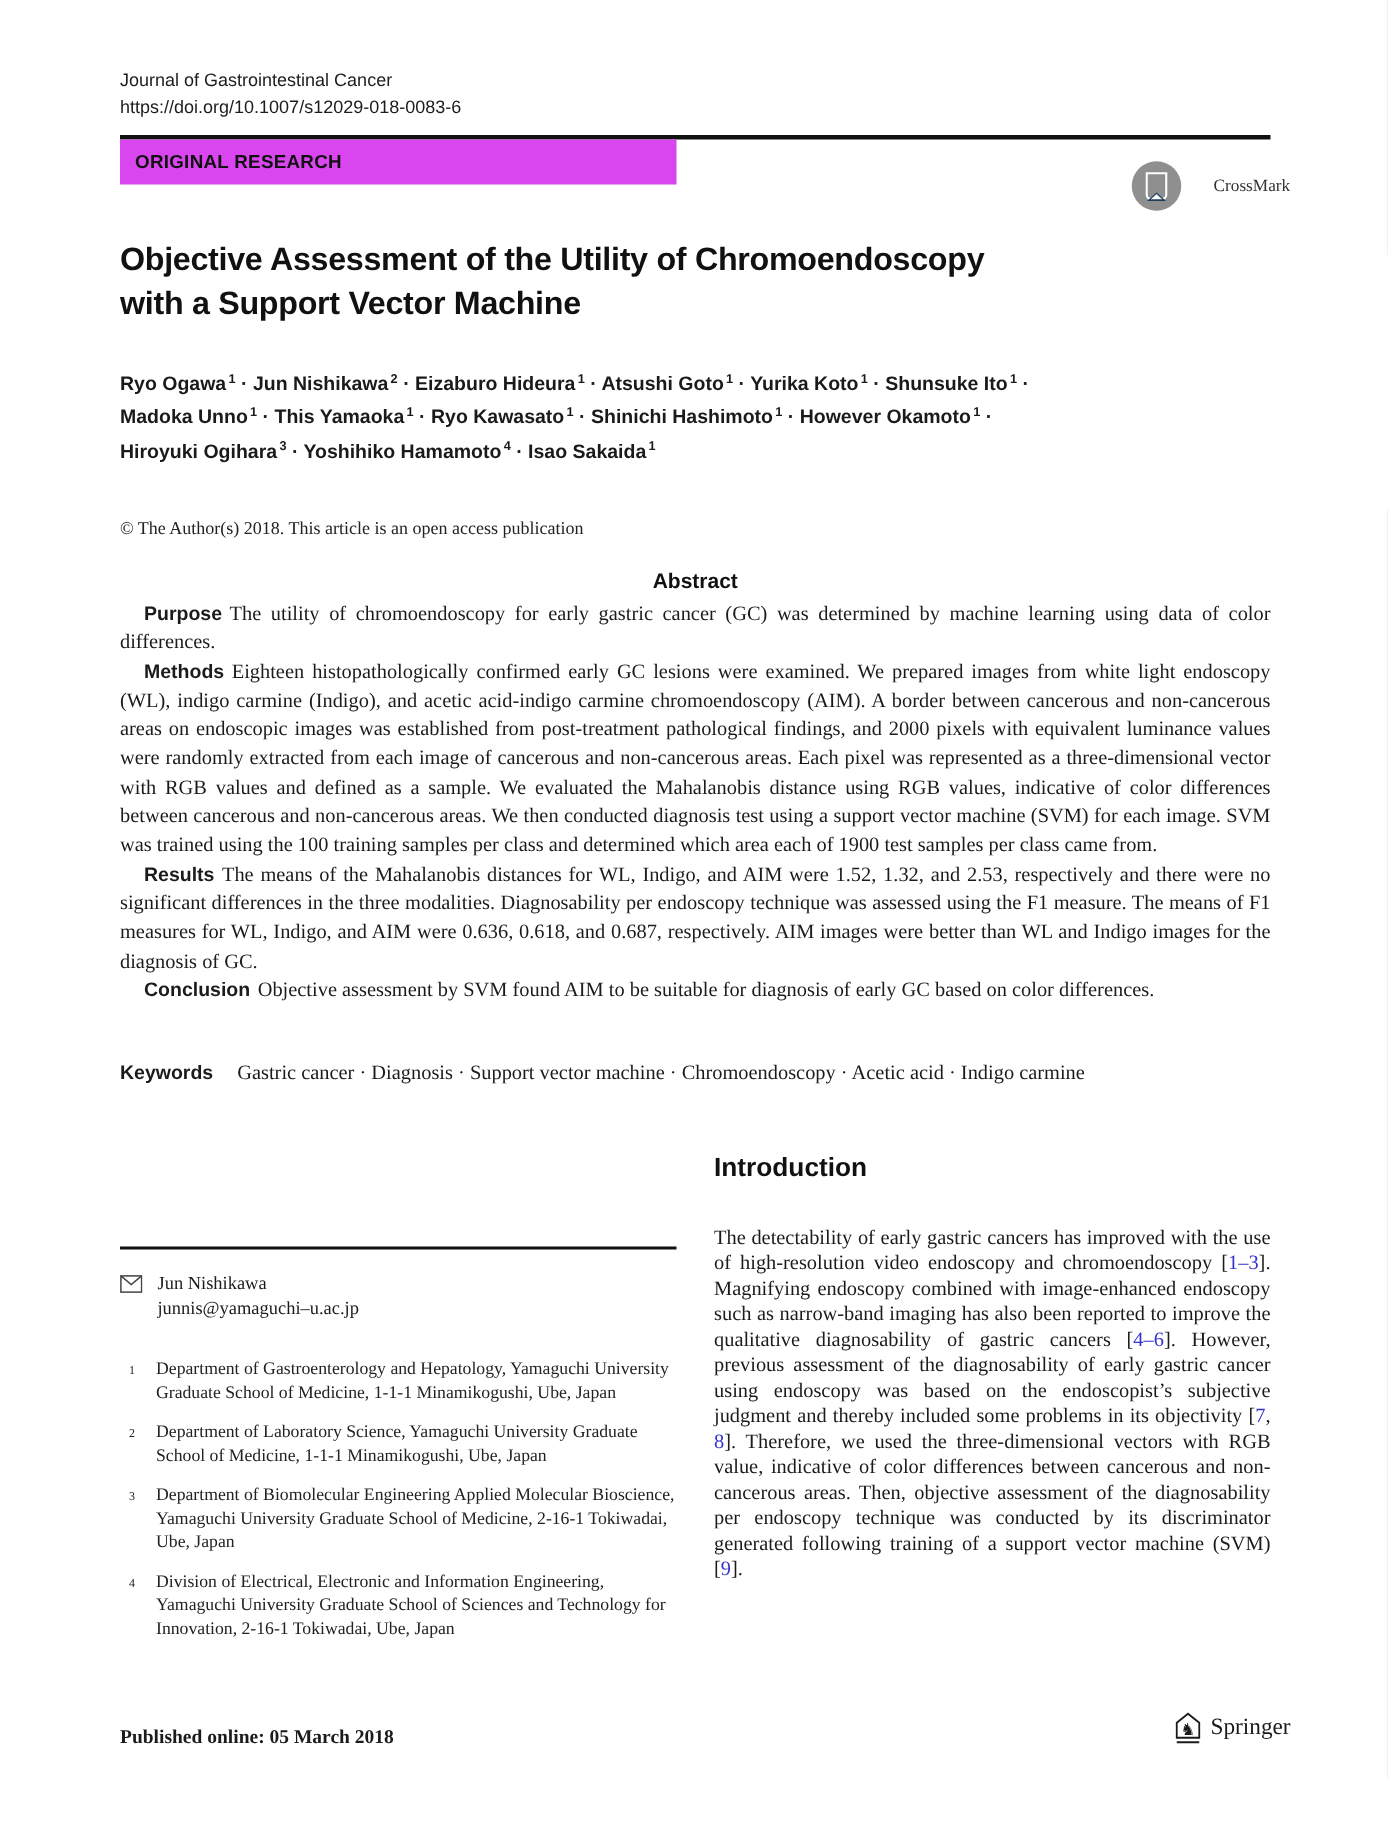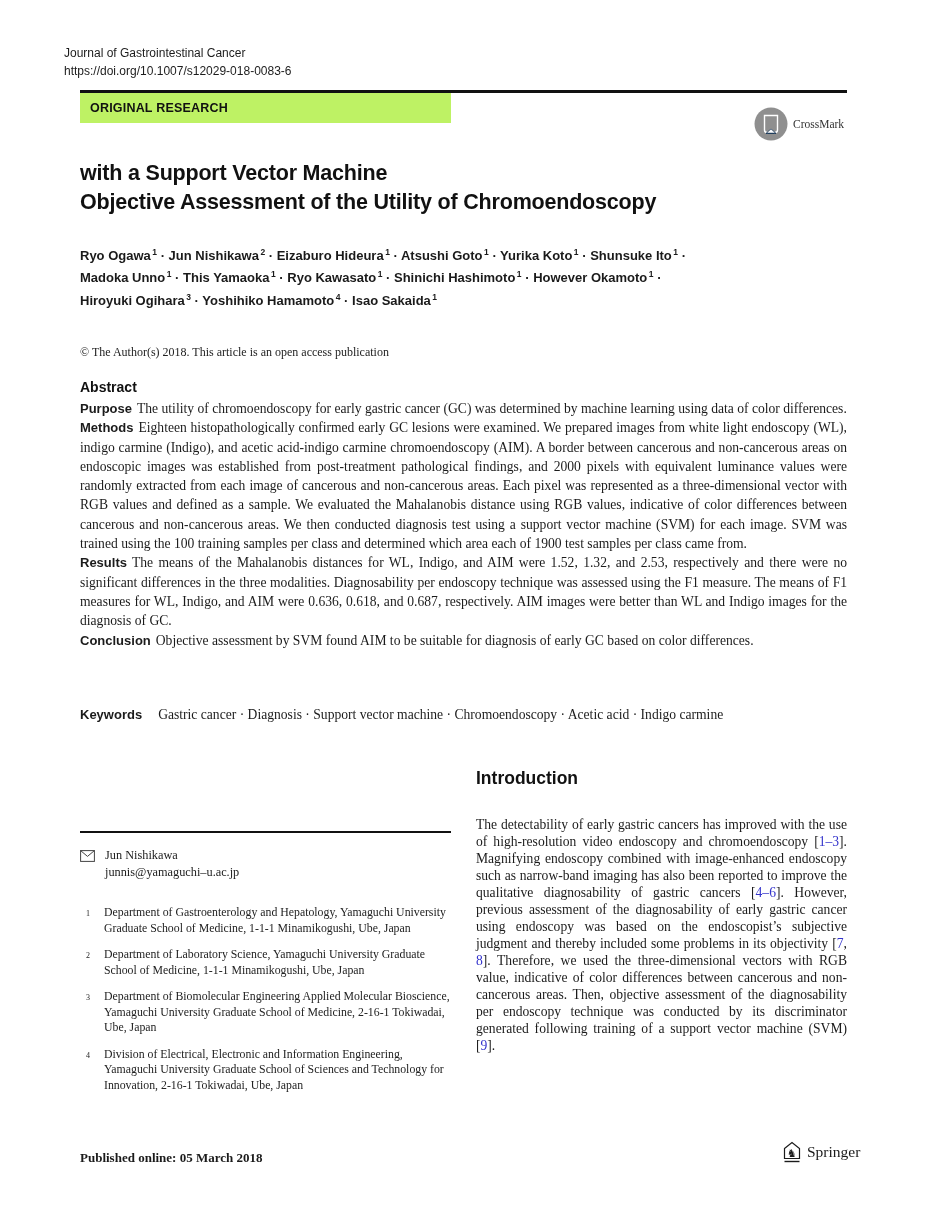"Journal of Gastrointestinal Cancer" .header { left: 64px -> 80px }
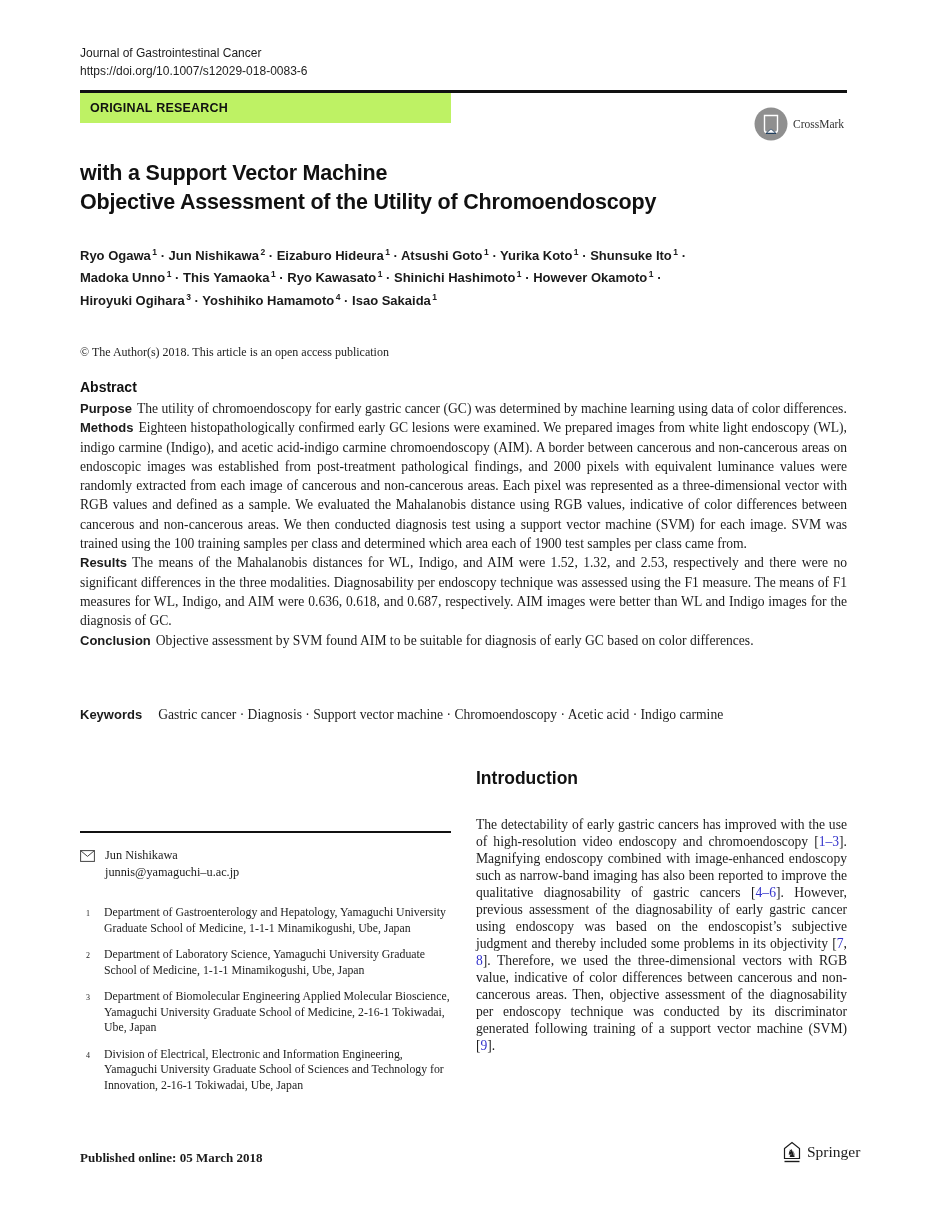"ORIGINAL RESEARCH" div.banner { background: #bef264 -> #d946ef }
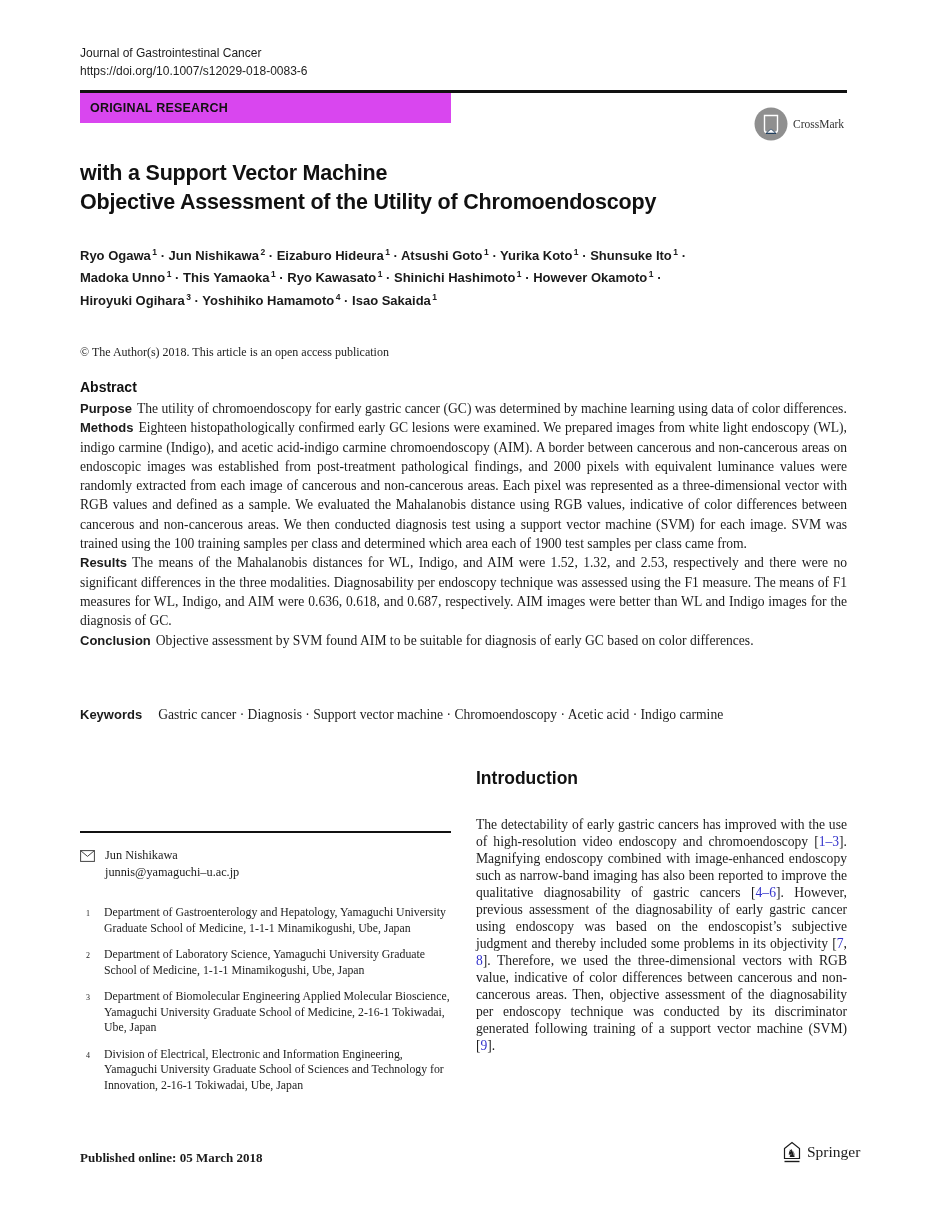"CrossMark" .crossmark { gap: 4px -> 20px }
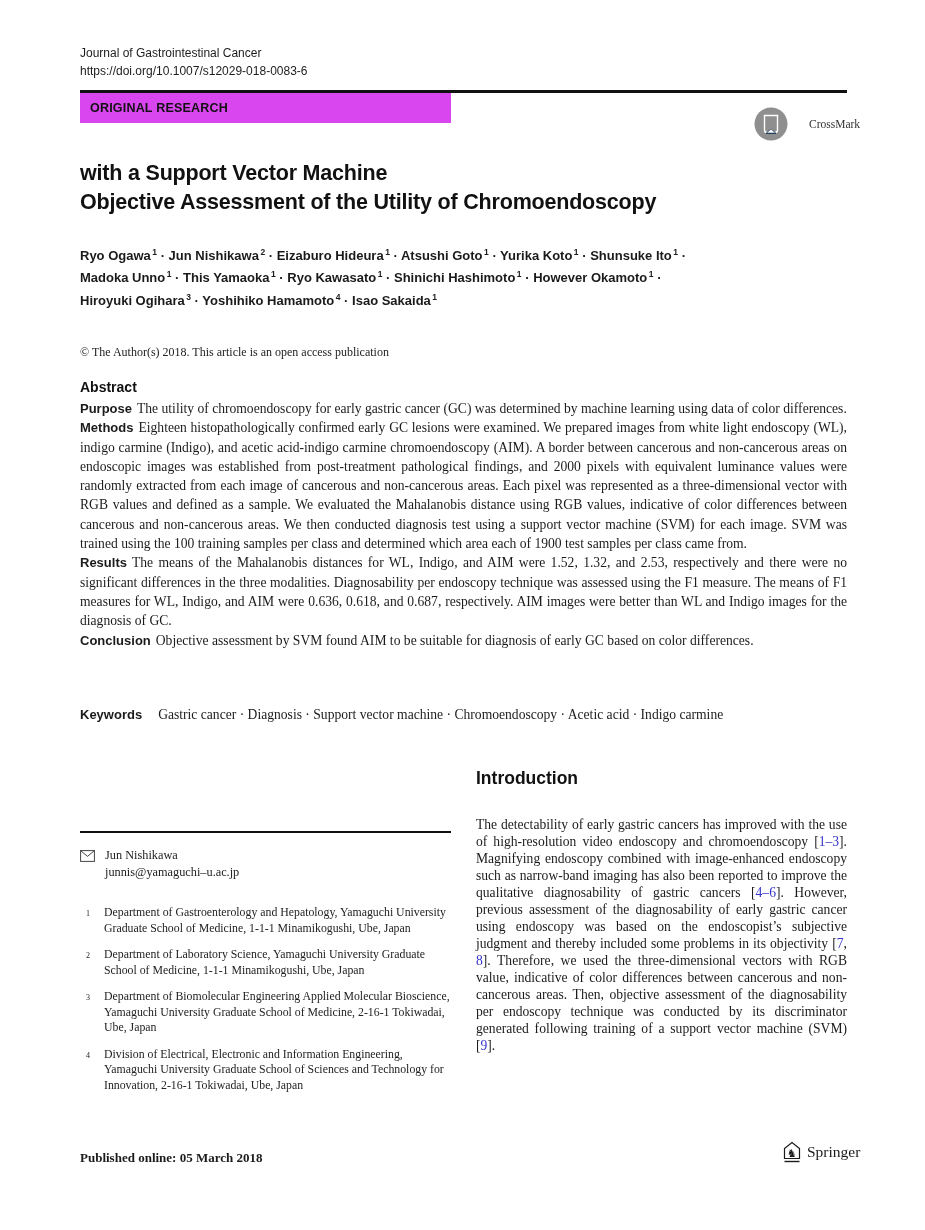"with a Support Vector Machine" div { order: before "Objective Assessment of the Utility" -> after "Objective Assessment of the Utility" }
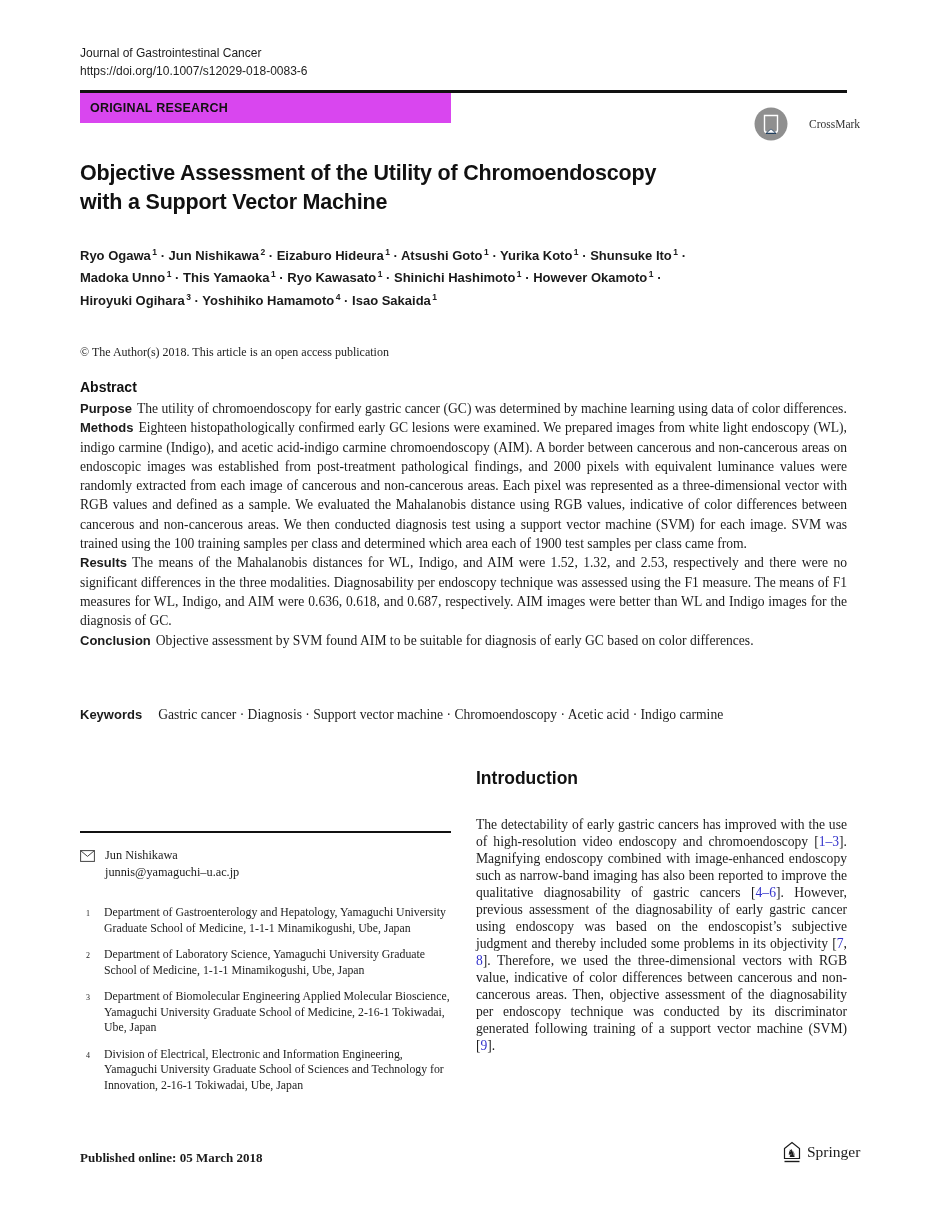"Abstract" .abstract-h { text-align: none -> center }
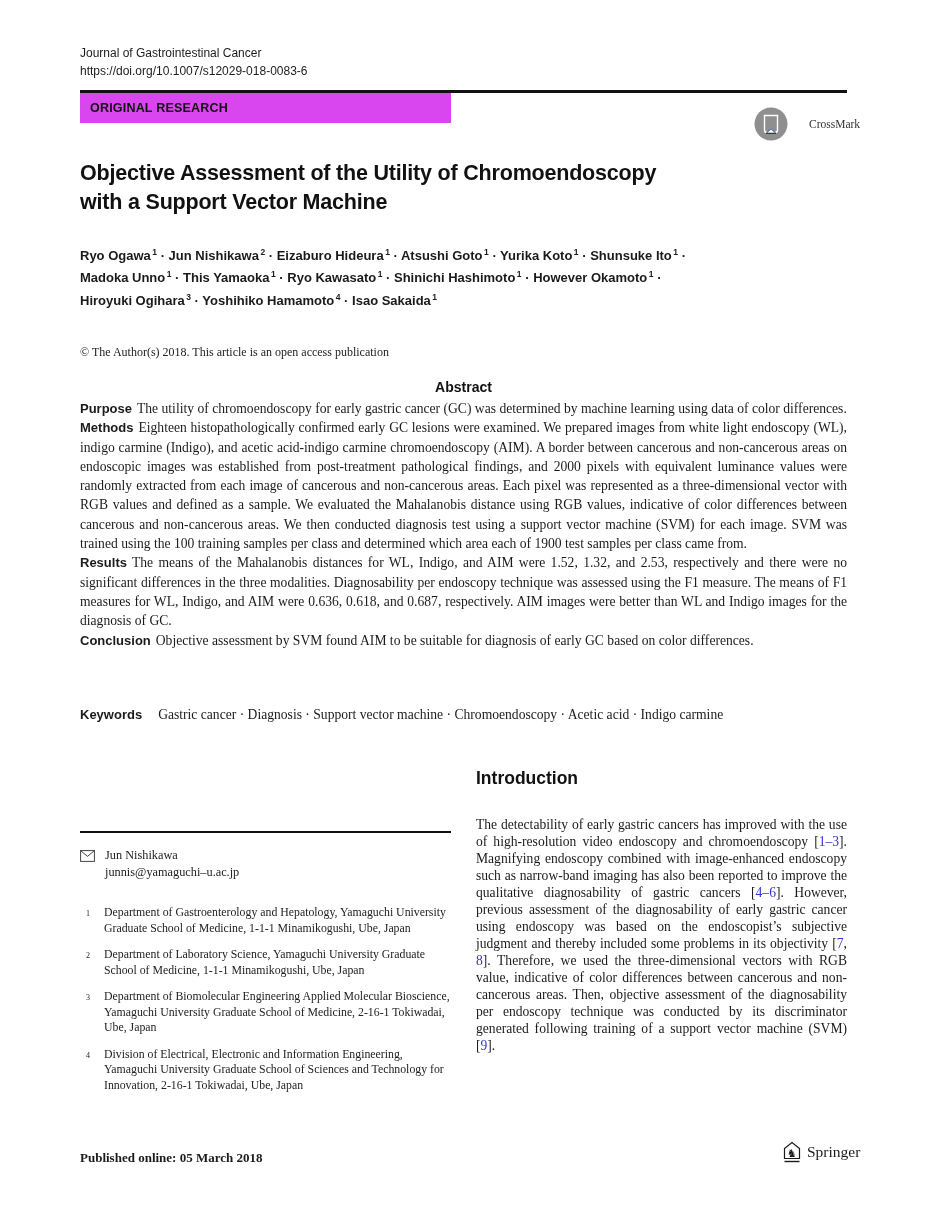"Purpose" .plabel { margin-left: none -> 16px }
